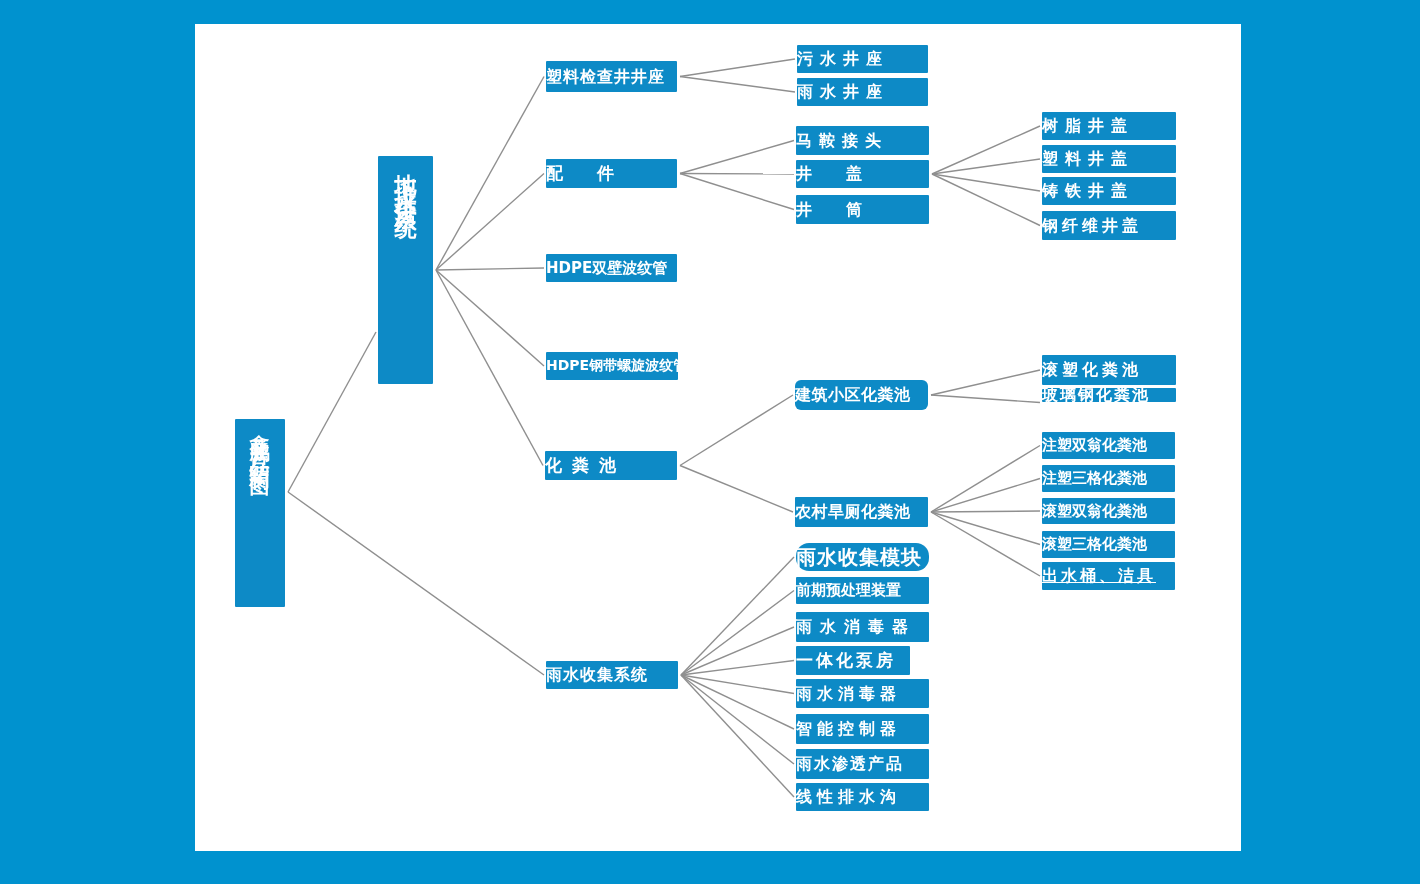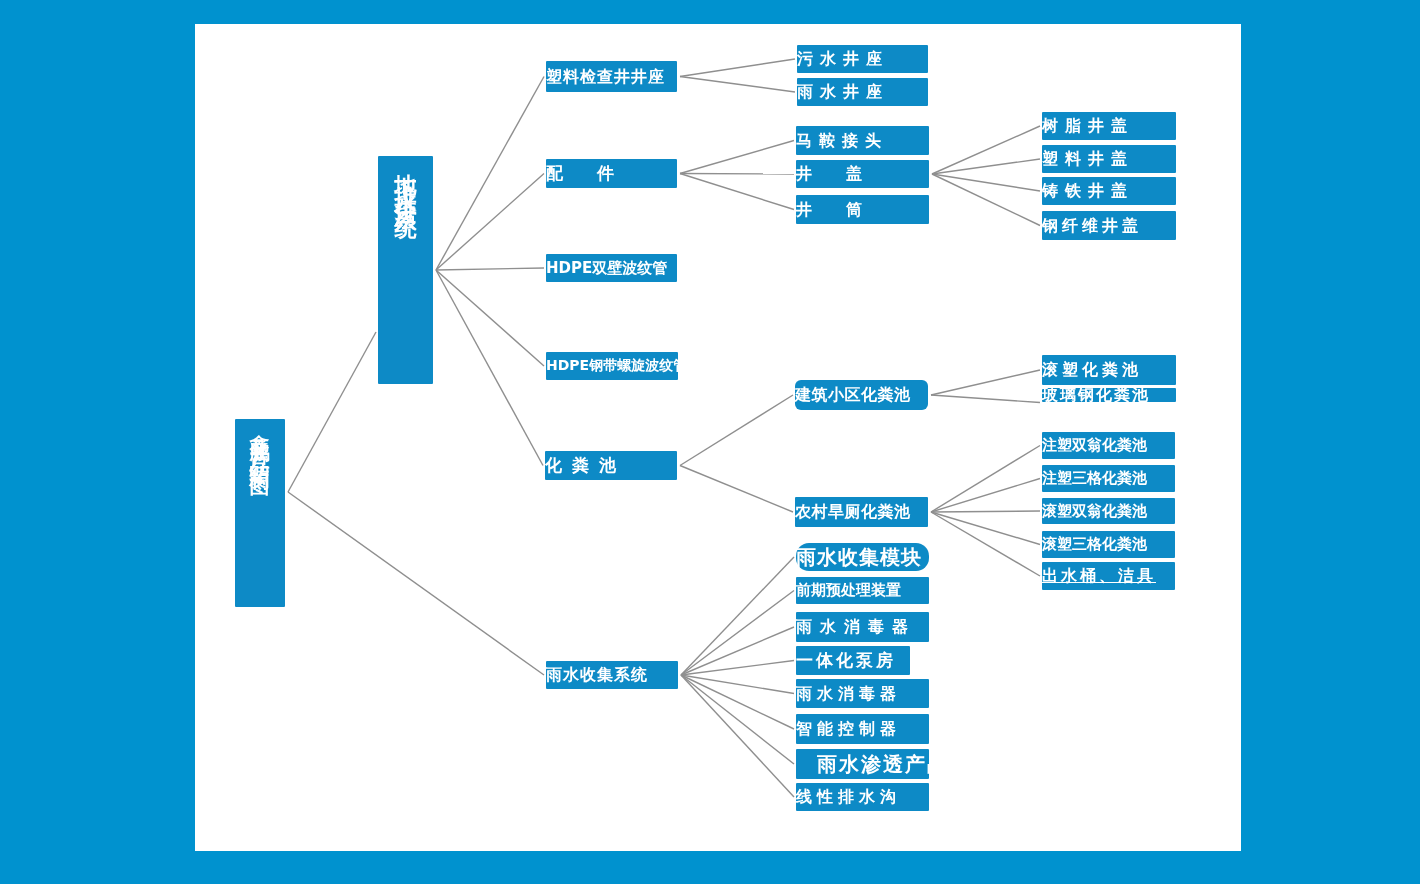"雨水渗透产品" div.node { font-size: 20px -> 16px; padding-left: 21px -> none }
